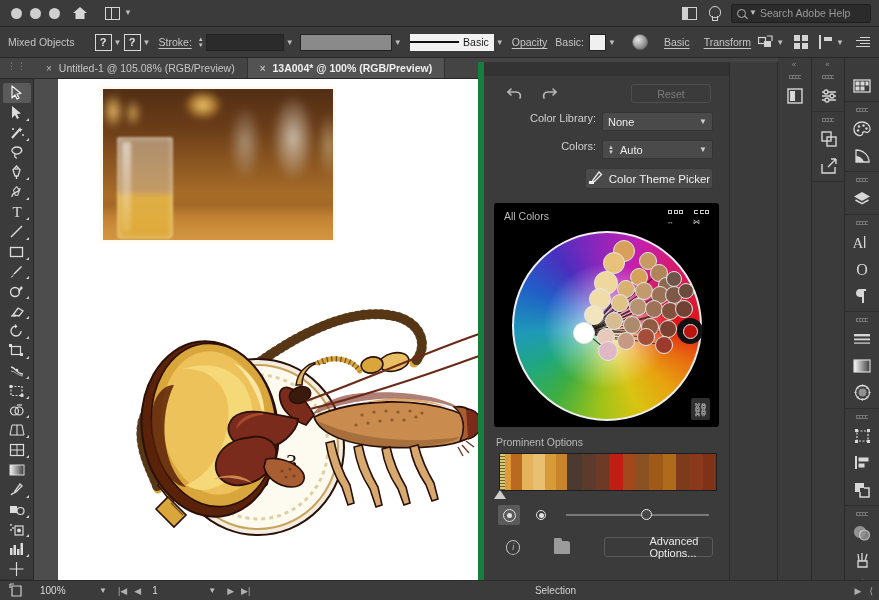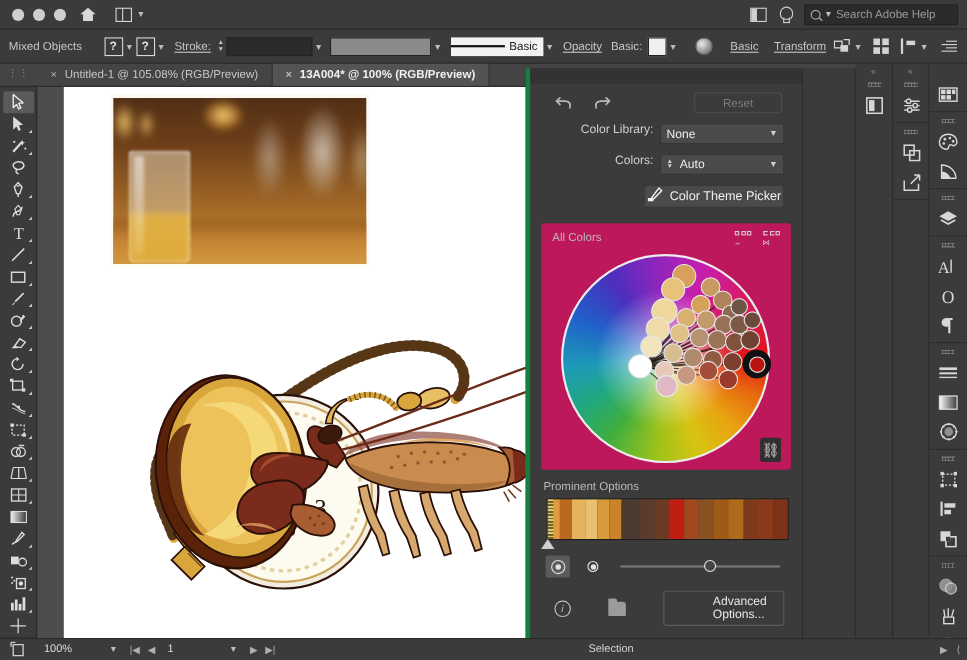"Reset" .themepanel { border-left: 4px solid #15803d -> 6px solid #15803d }
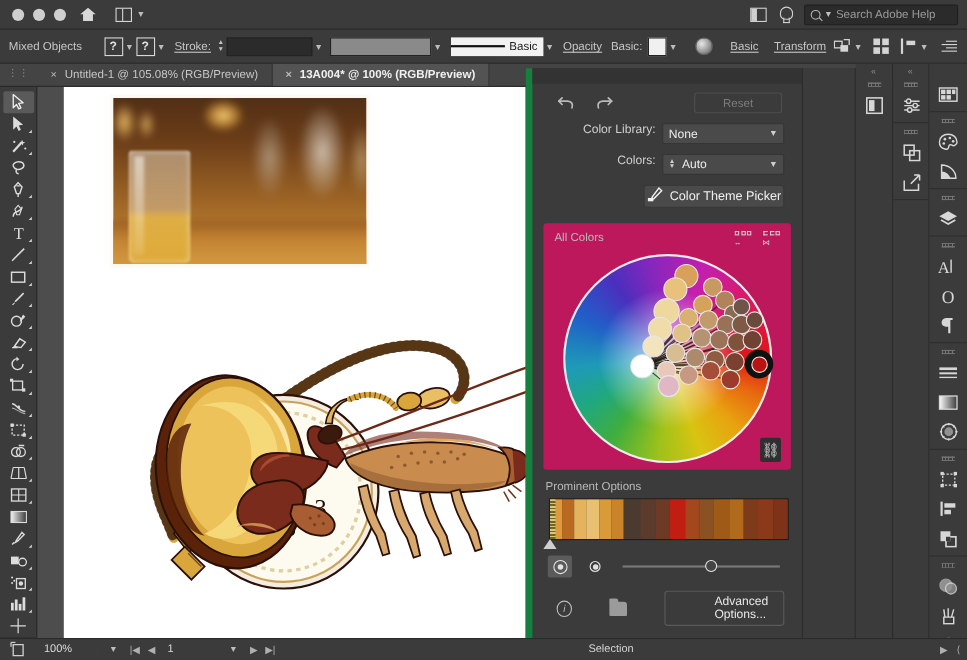"All Colors" .wheelbox { background: #be185d -> #000000 }
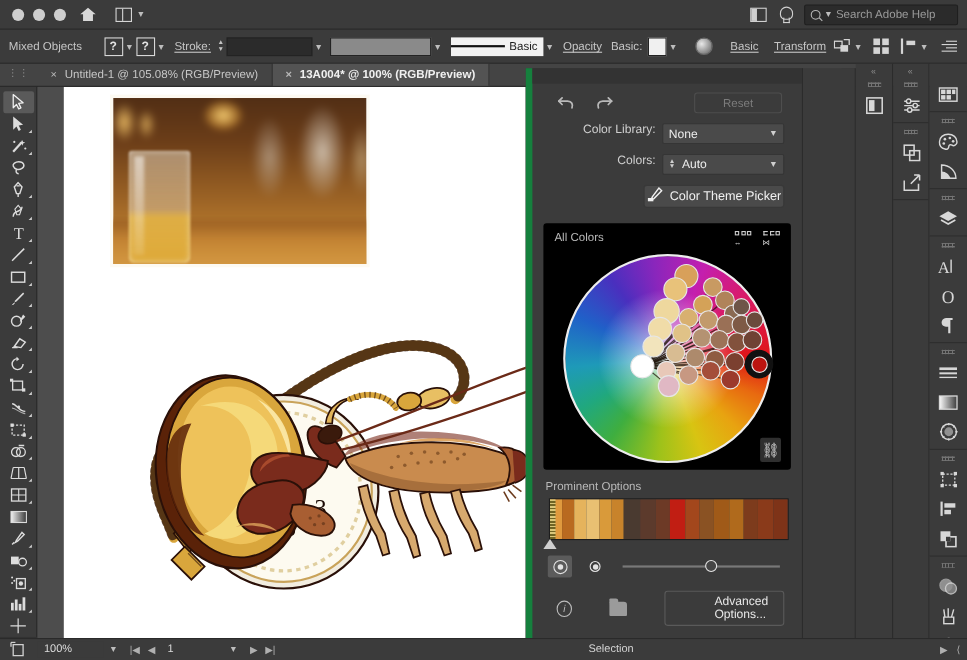"Advanced Options..." .adv-btn { height: 32px -> 20px }
